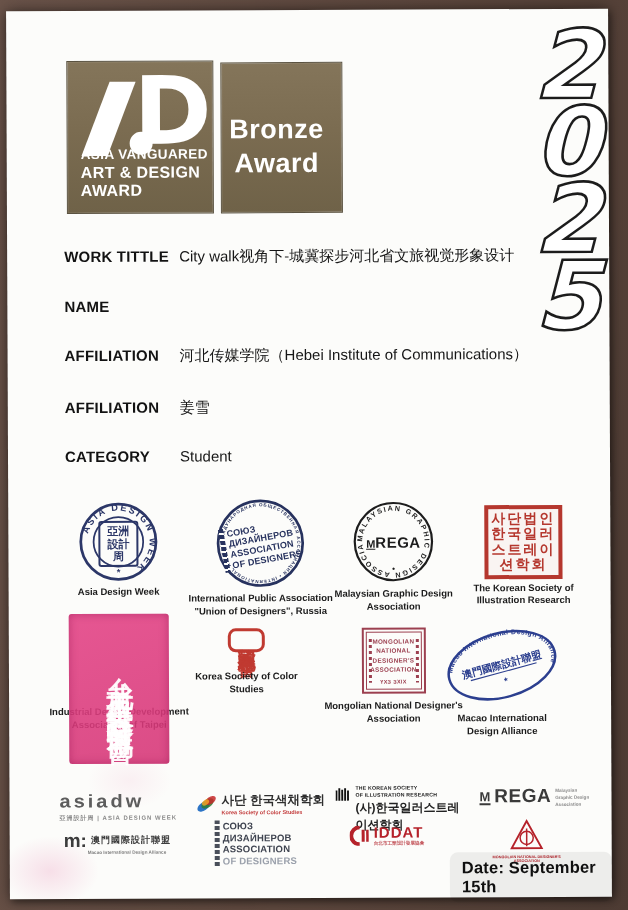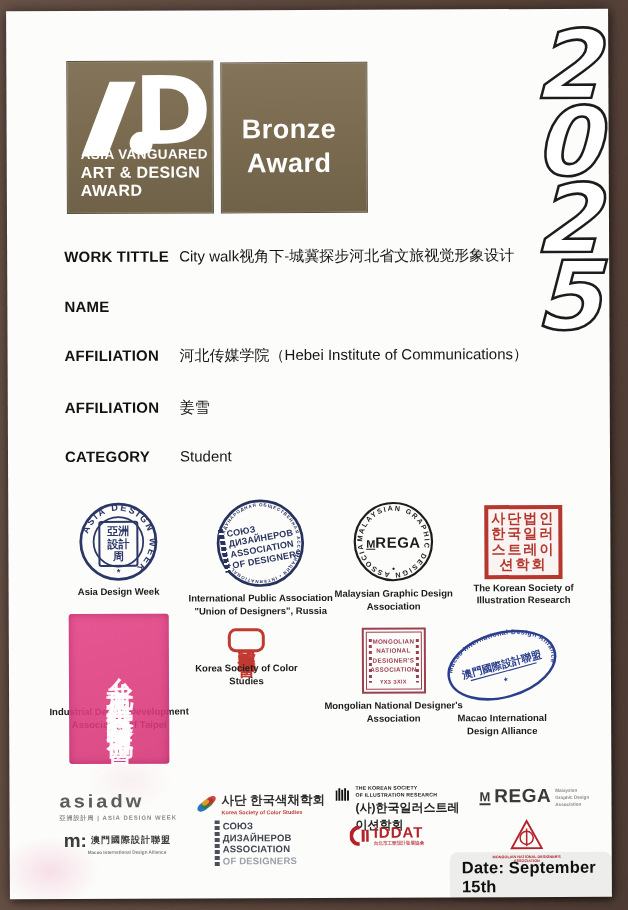"Bronze" .panel-award { width: 147px -> 122px }
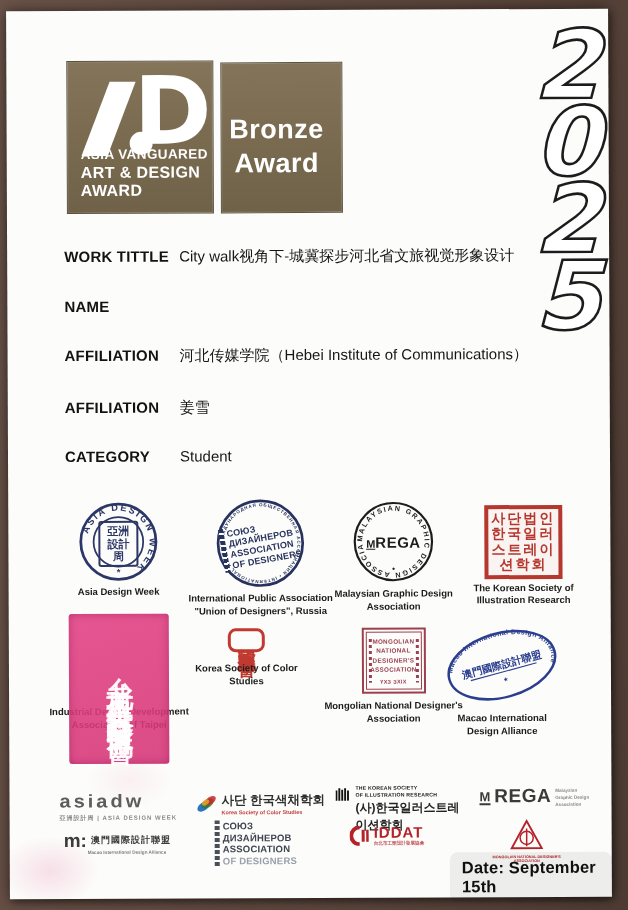"Korea Society of Color" div.cap { margin-top: 6px -> 14px }
